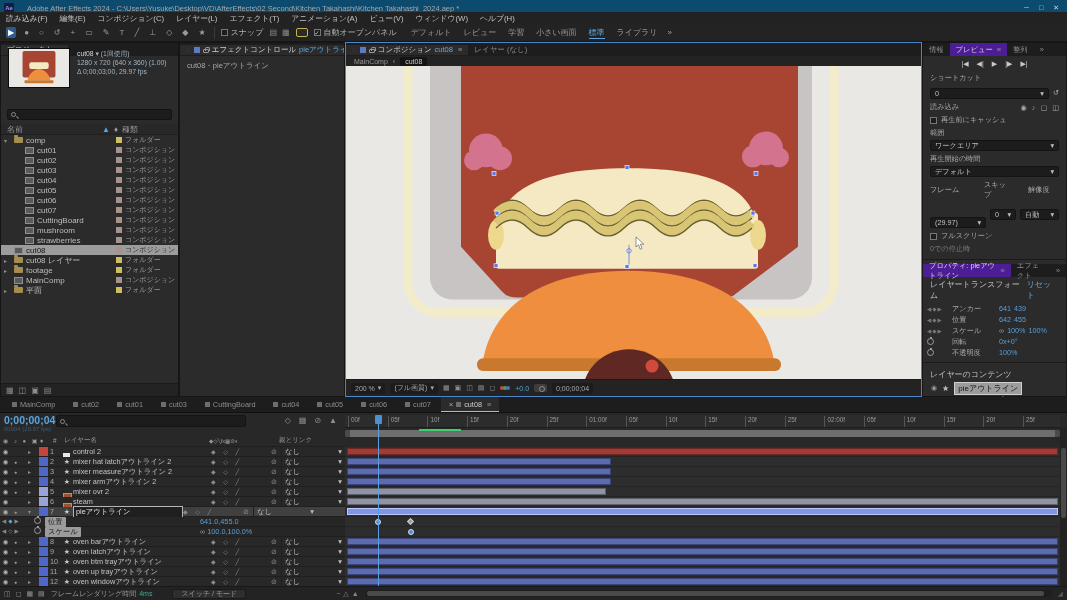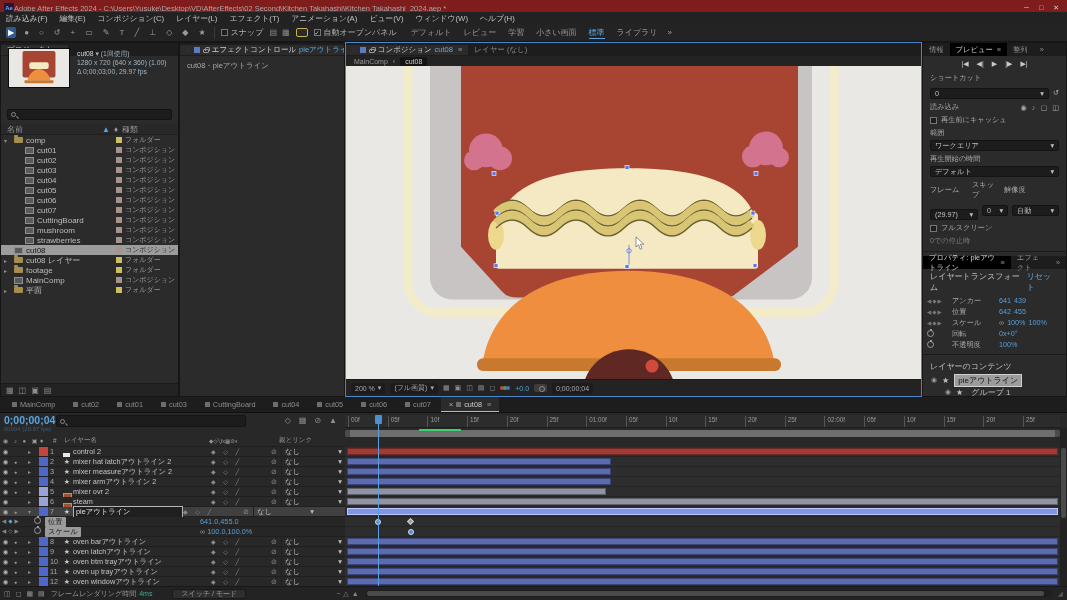"Adobe After Effects 2024 -" .titlebar { background: #7f1d1d -> #0c4a6e; gap: 0 -> 13px }
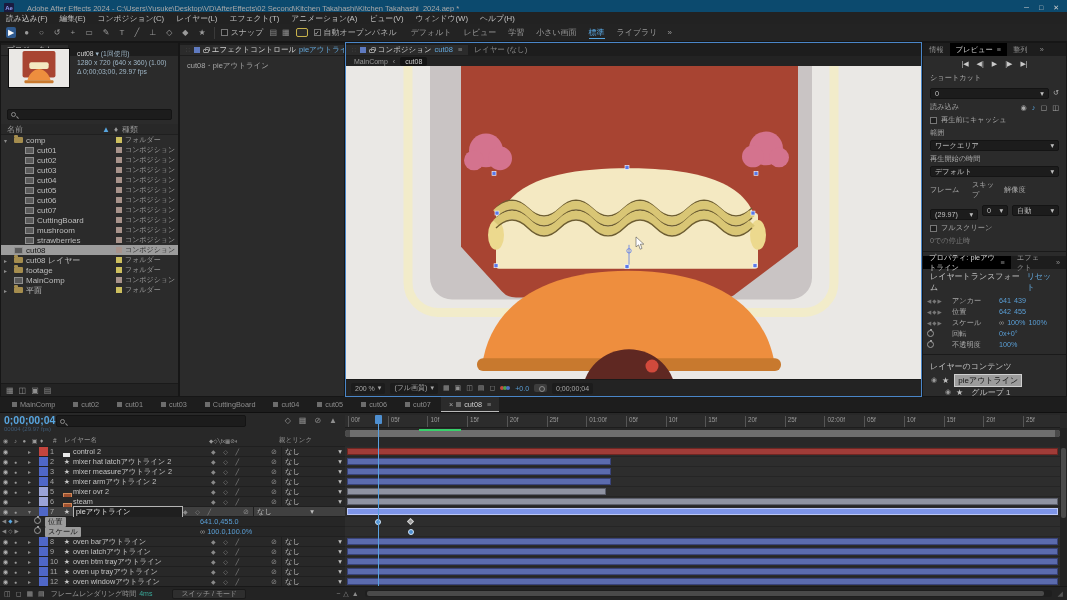"プレビュー" .rtab.act { background: #000000 -> #4c1d95 }
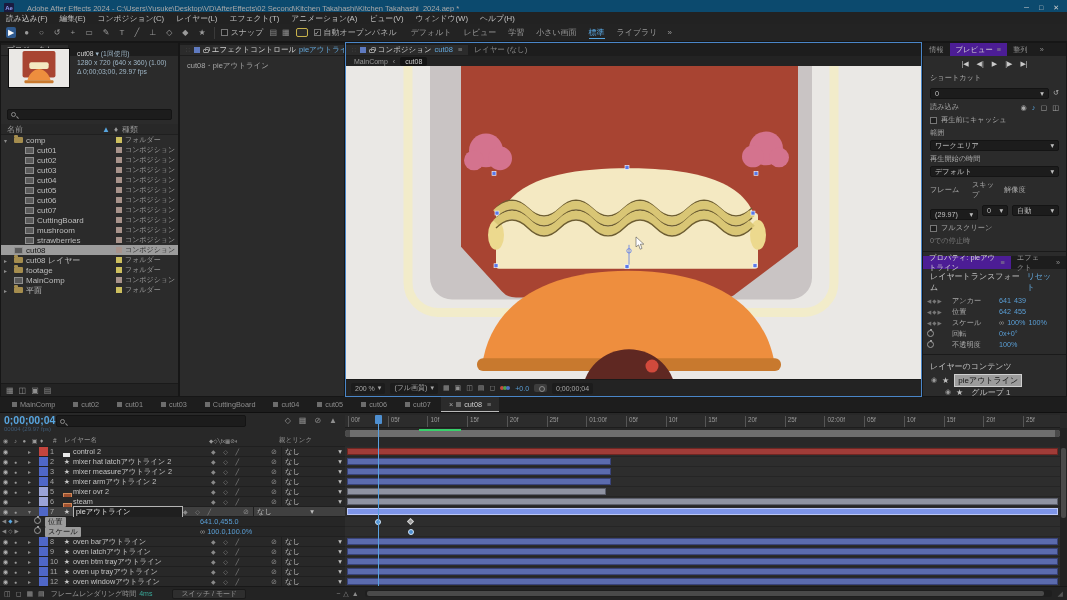"フレーム" div.rowflex { gap: 4px -> 16px }
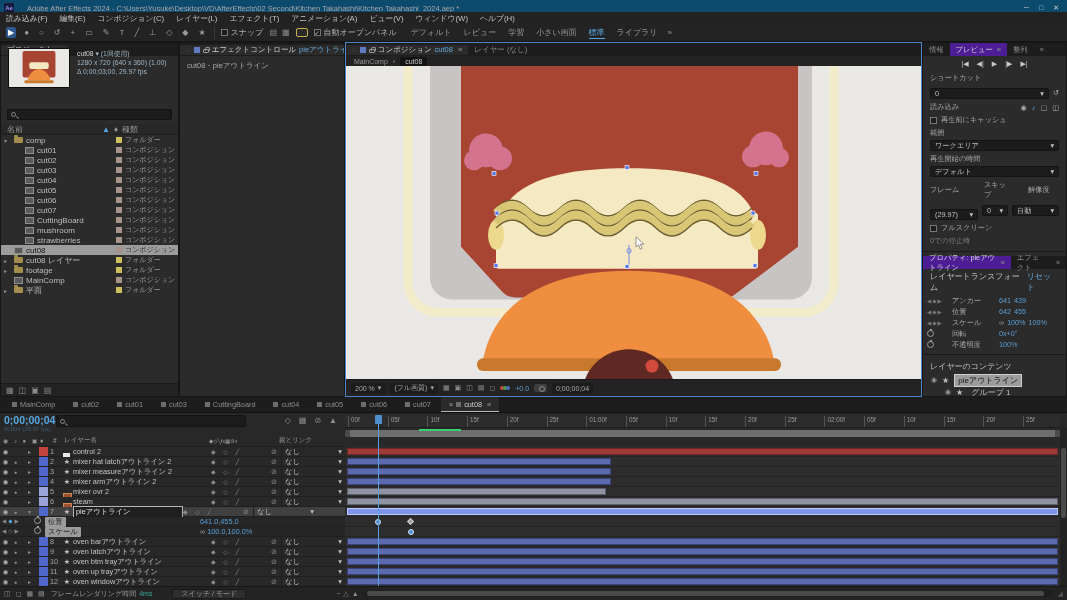"(29.97)" span.combo { margin-top: 8px -> 16px; width: 48px -> 56px }
